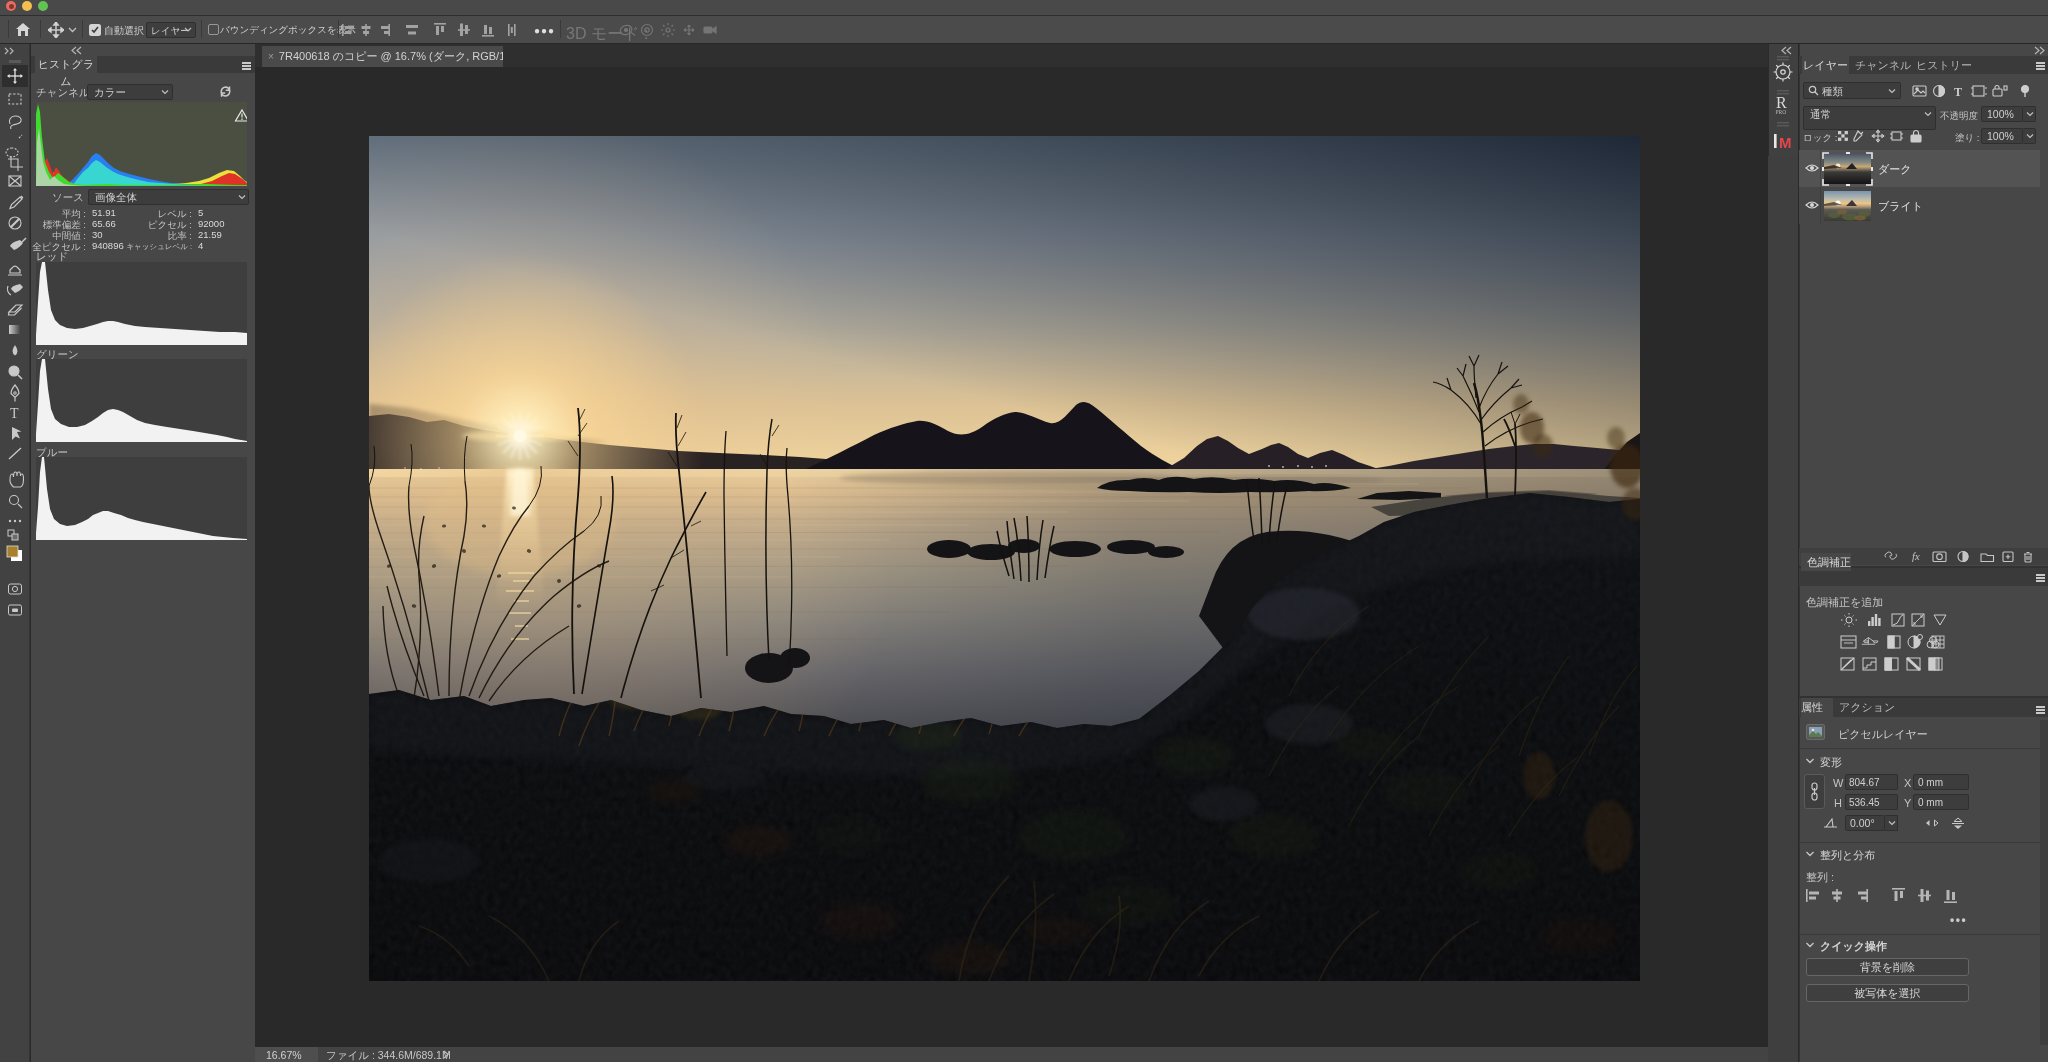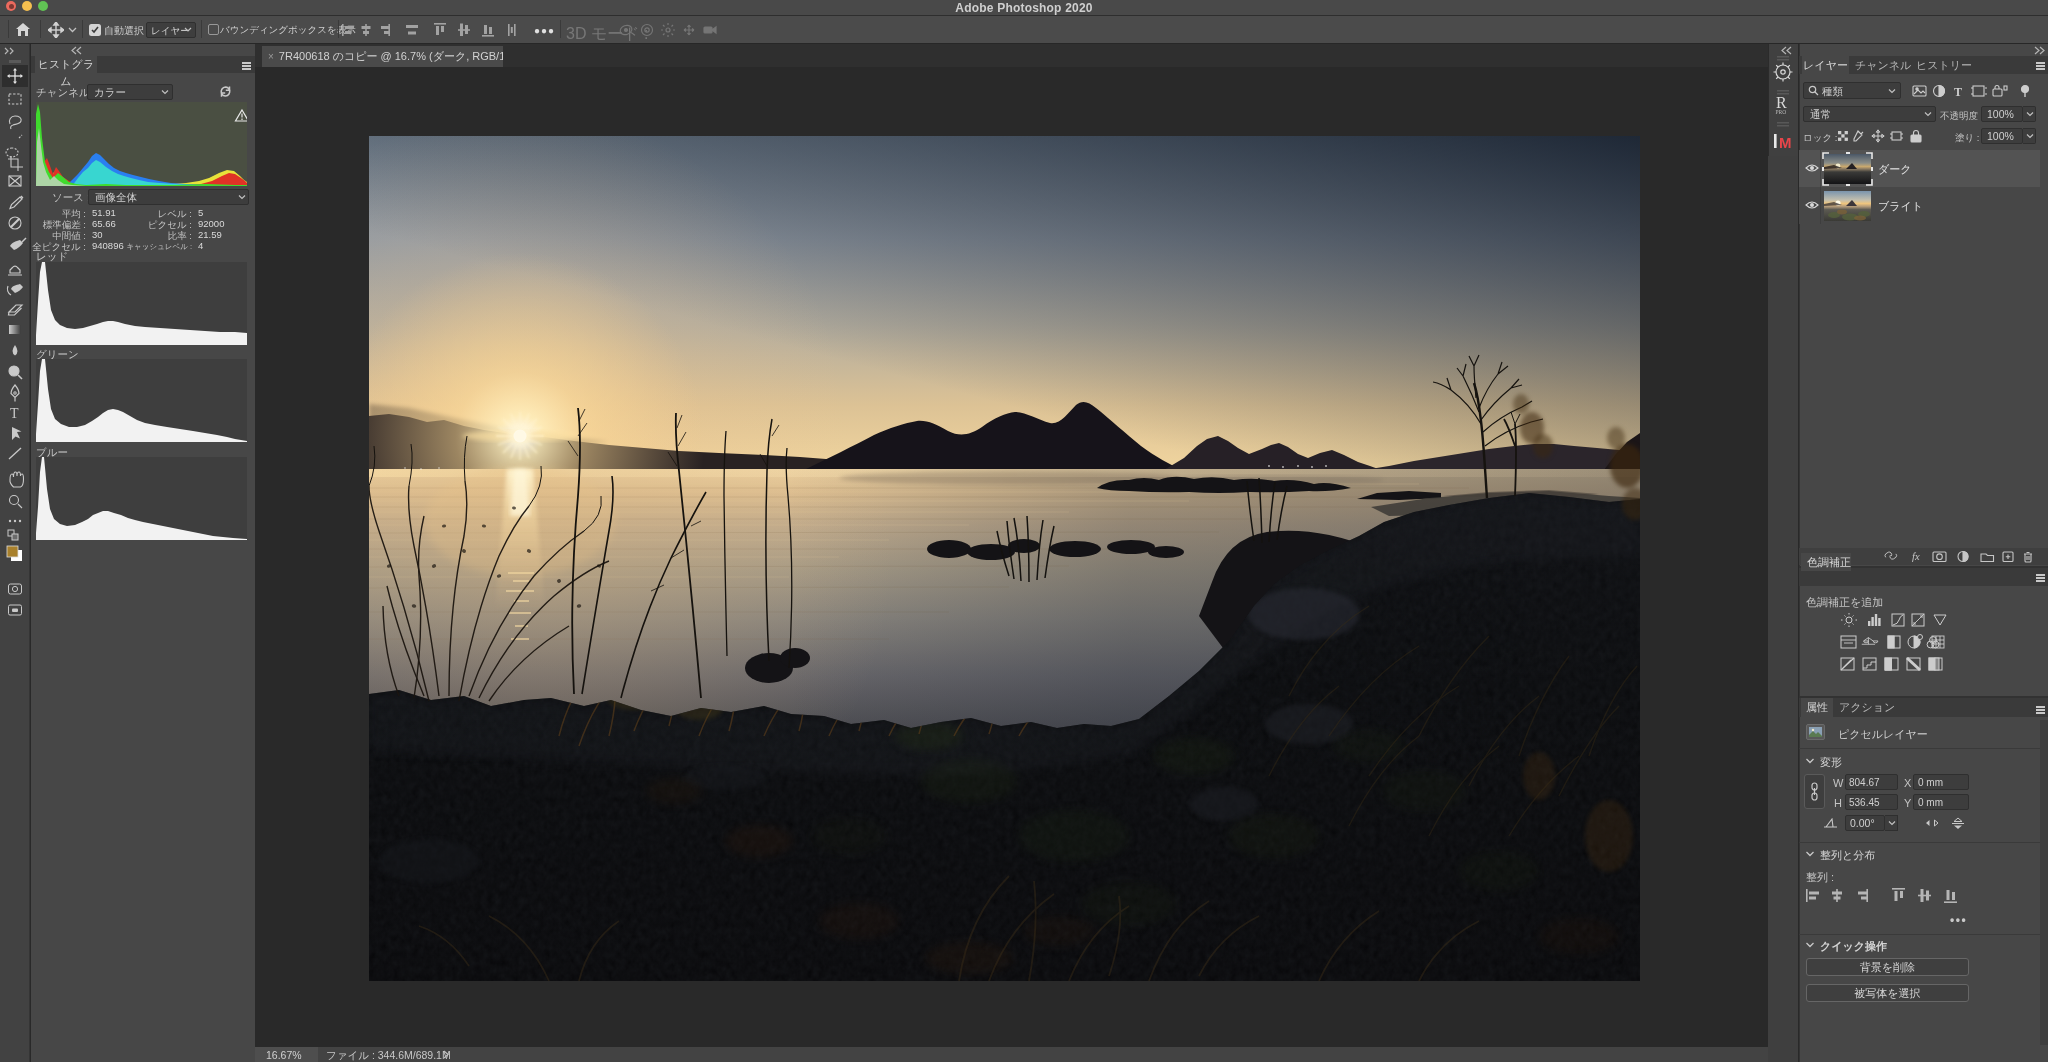"Adobe Photoshop 2020" div.abs { html: <div>Adobe Photoshop 2020</div> -> none }
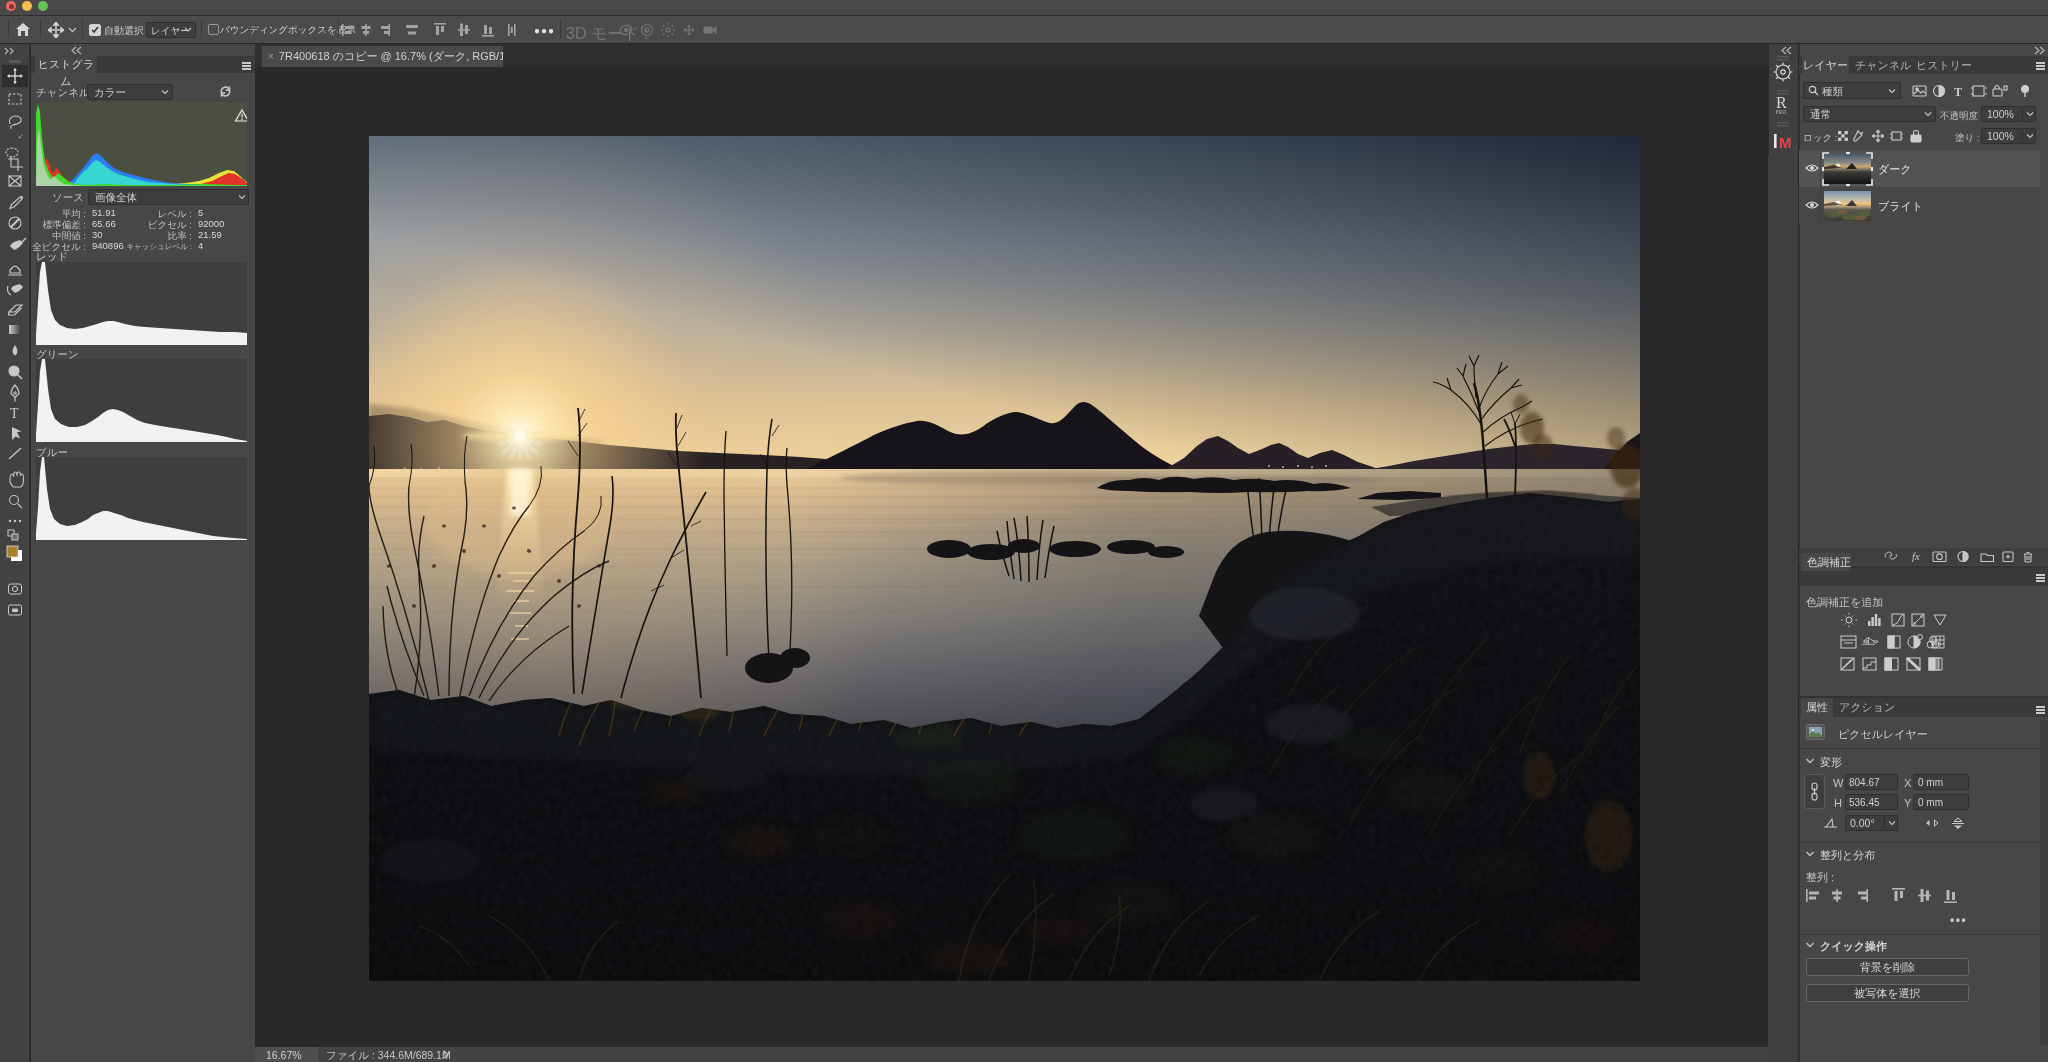"通常" div.abs { height: 16px -> 24px }
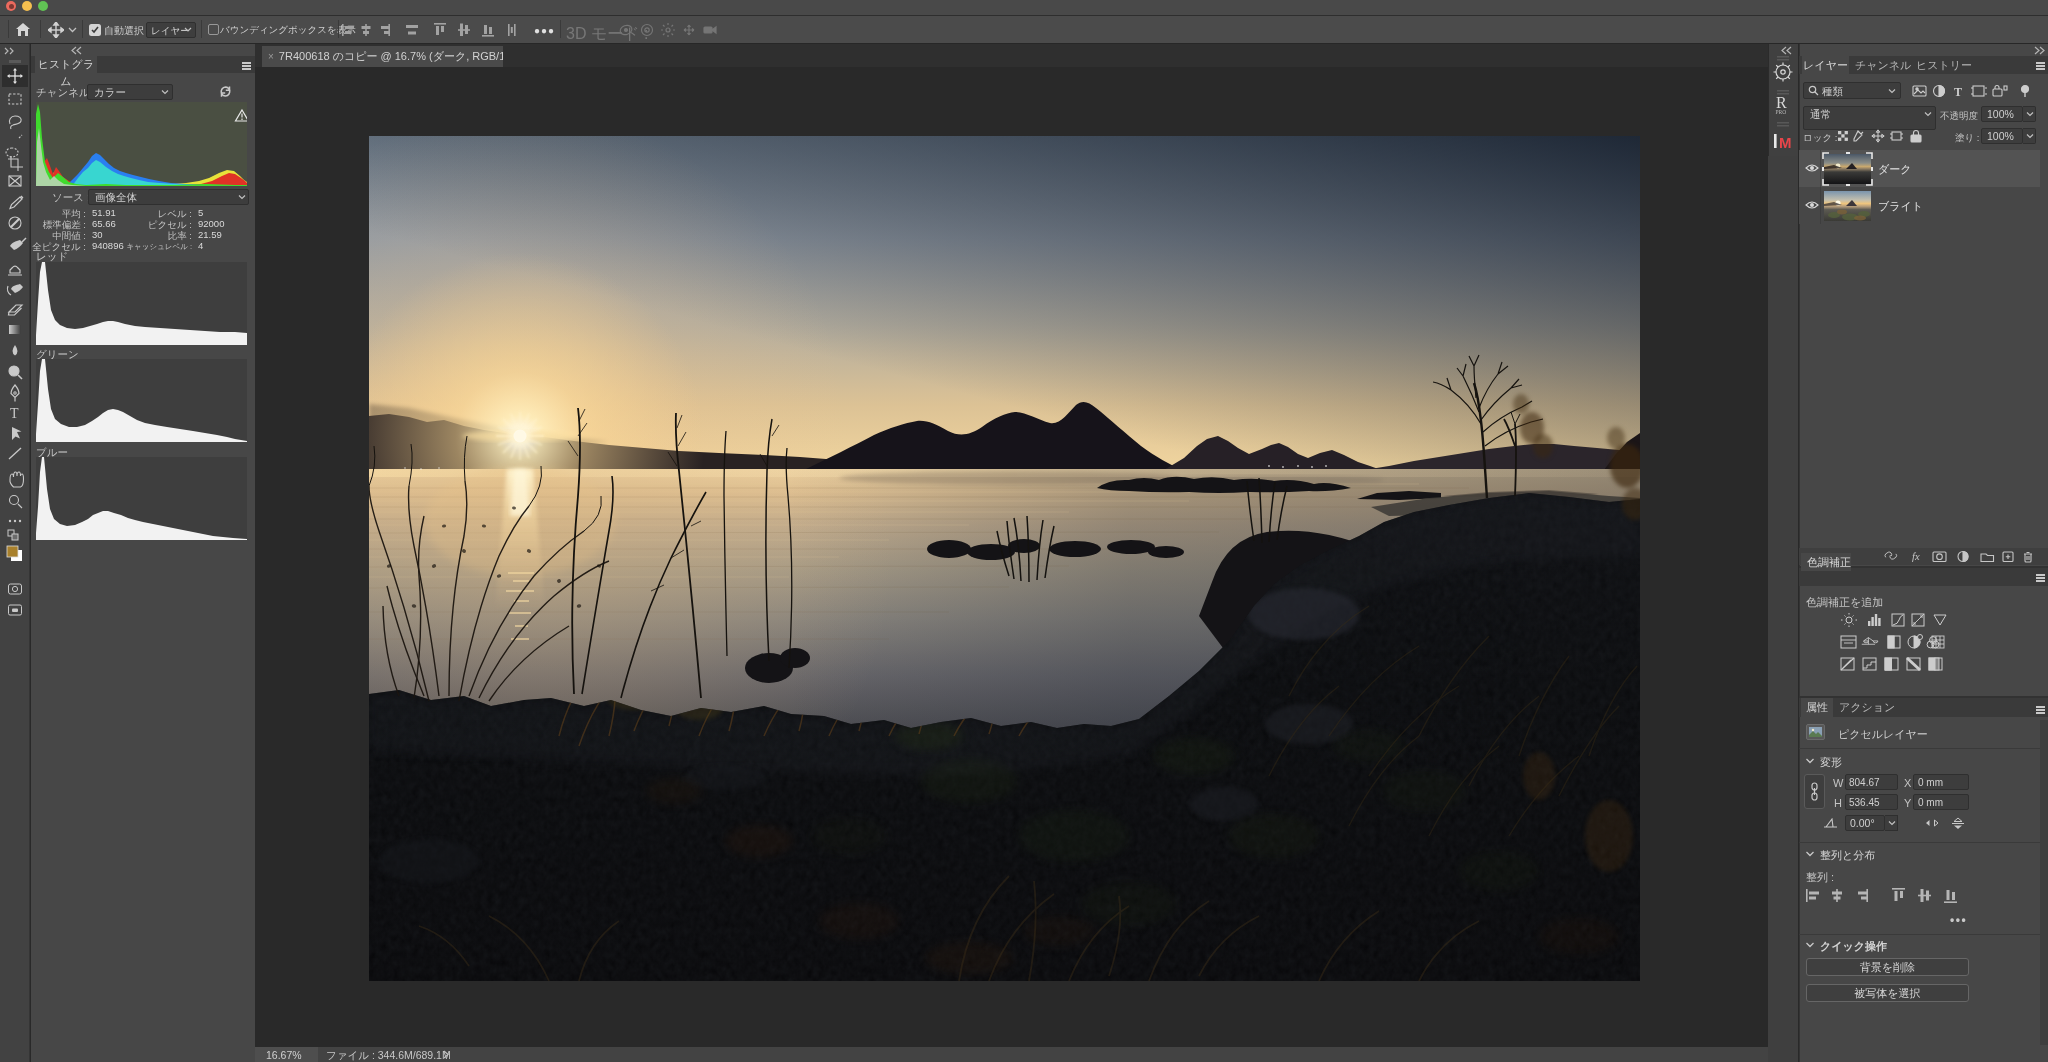"属性" div.abs { text-align: center -> none }
